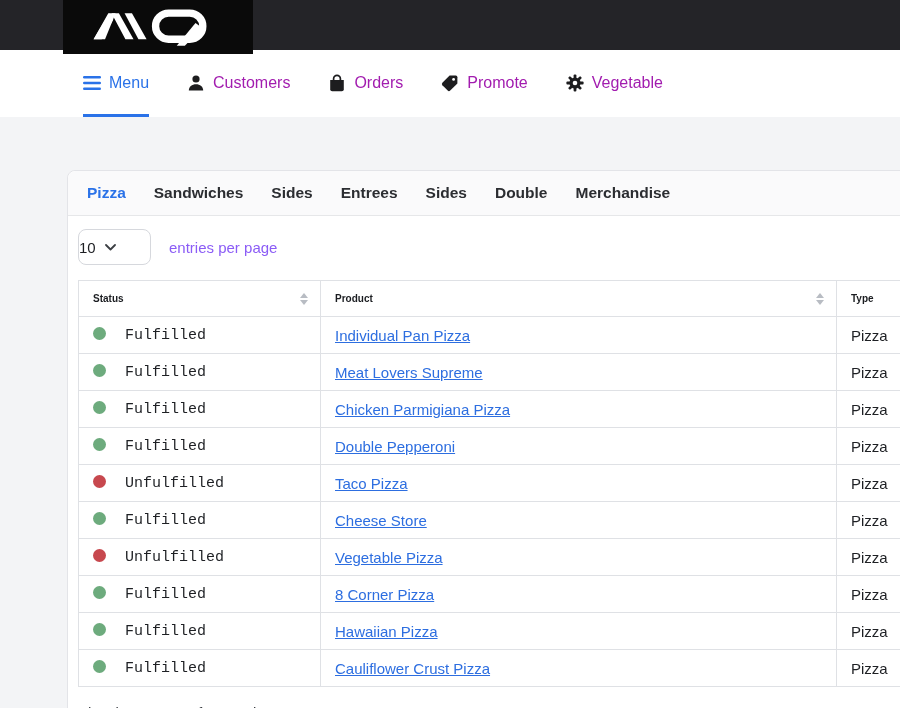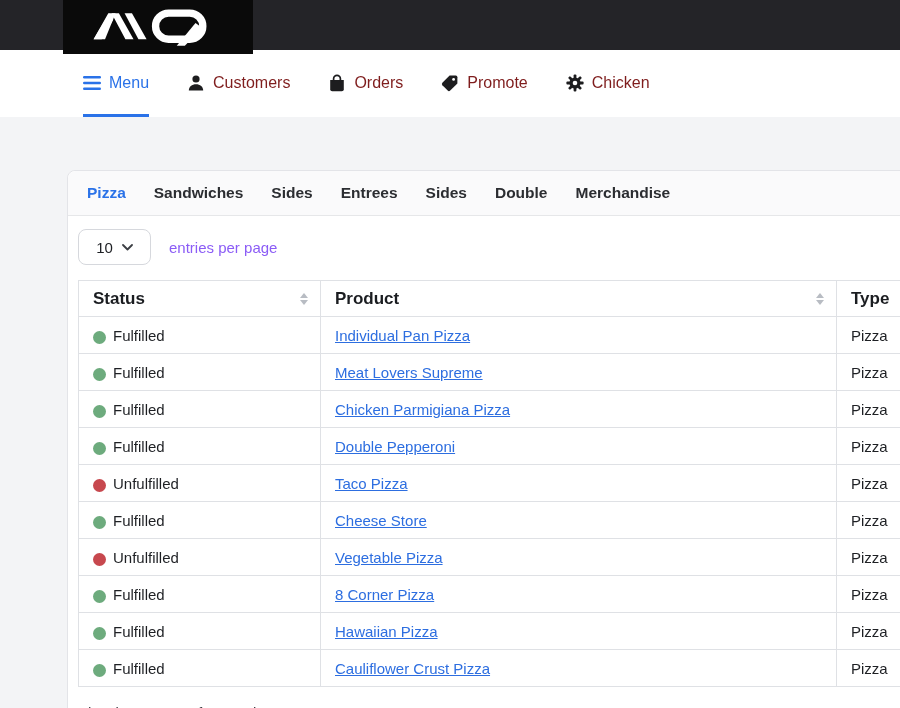"Customers" .nav-item { color: #7f1d1d -> #a21caf }
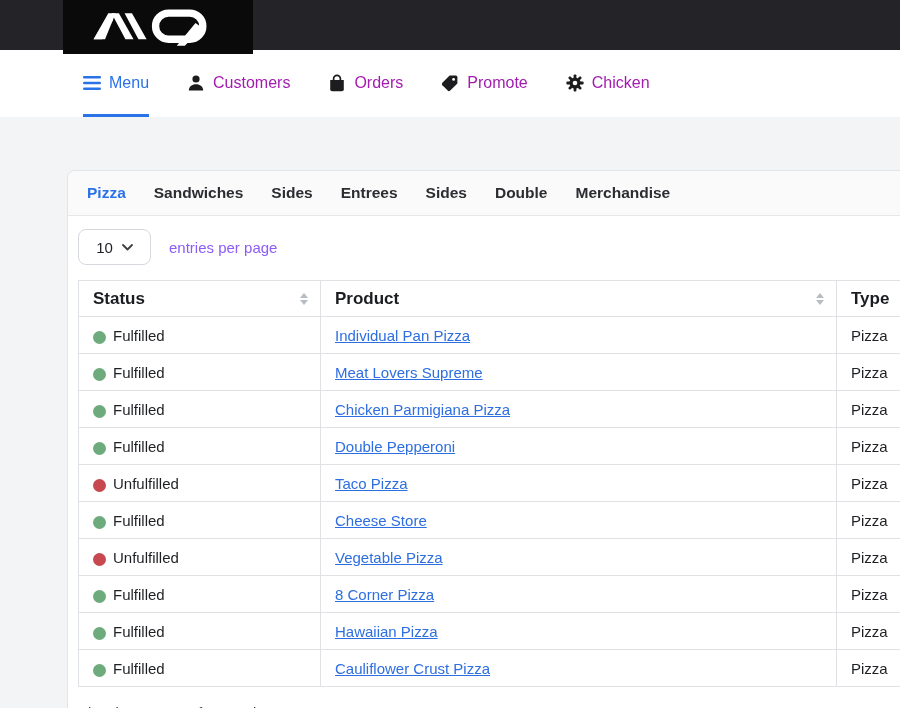"Chicken" span { text: Chicken -> Vegetable }
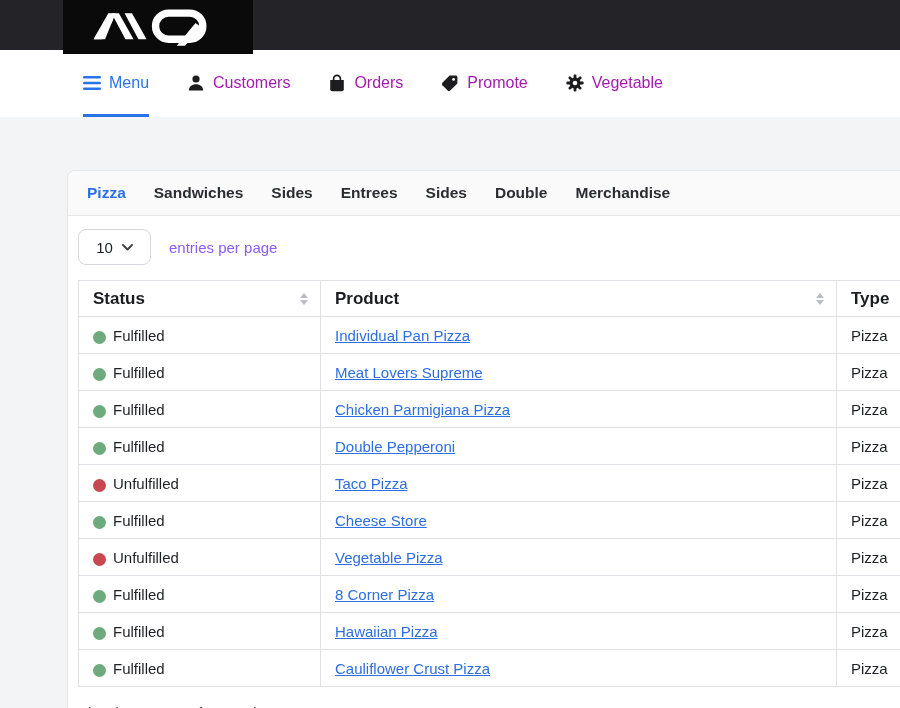"10" .page-select { justify-content: center -> none }
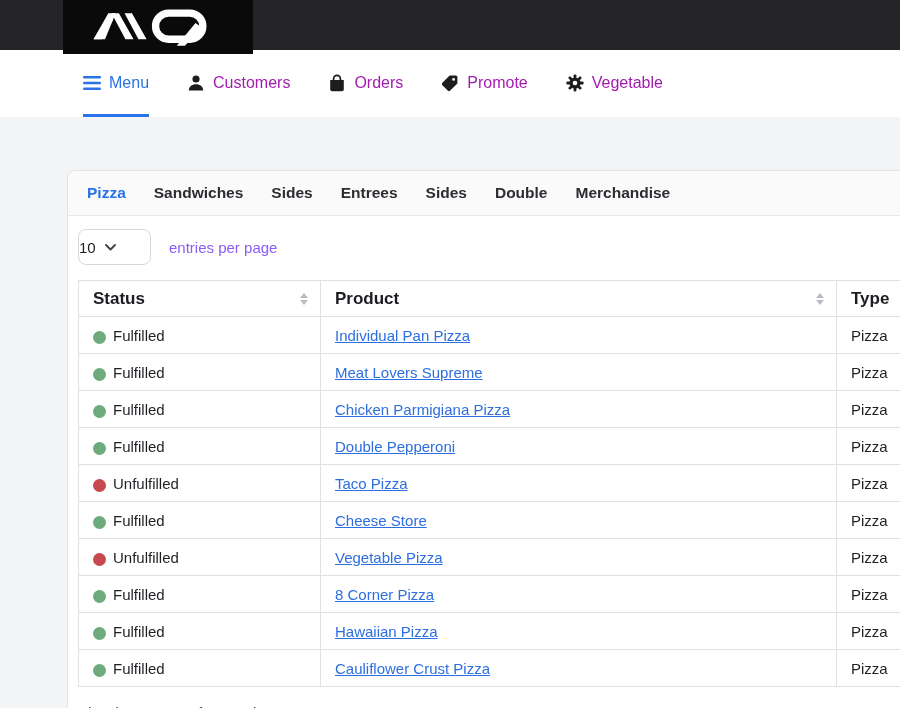"Status" th { font-size: 17px -> 10px }
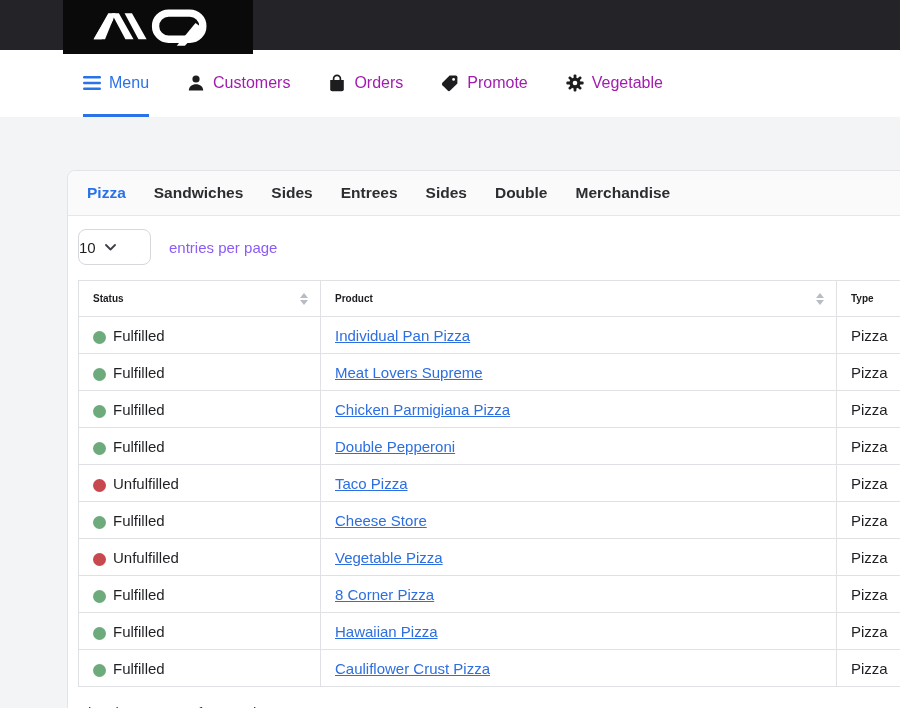"Fulfilled" .status-cell { align-items: flex-end -> flex-start; font-family: none -> Liberation Mono, monospace; gap: 7px -> 19px }
